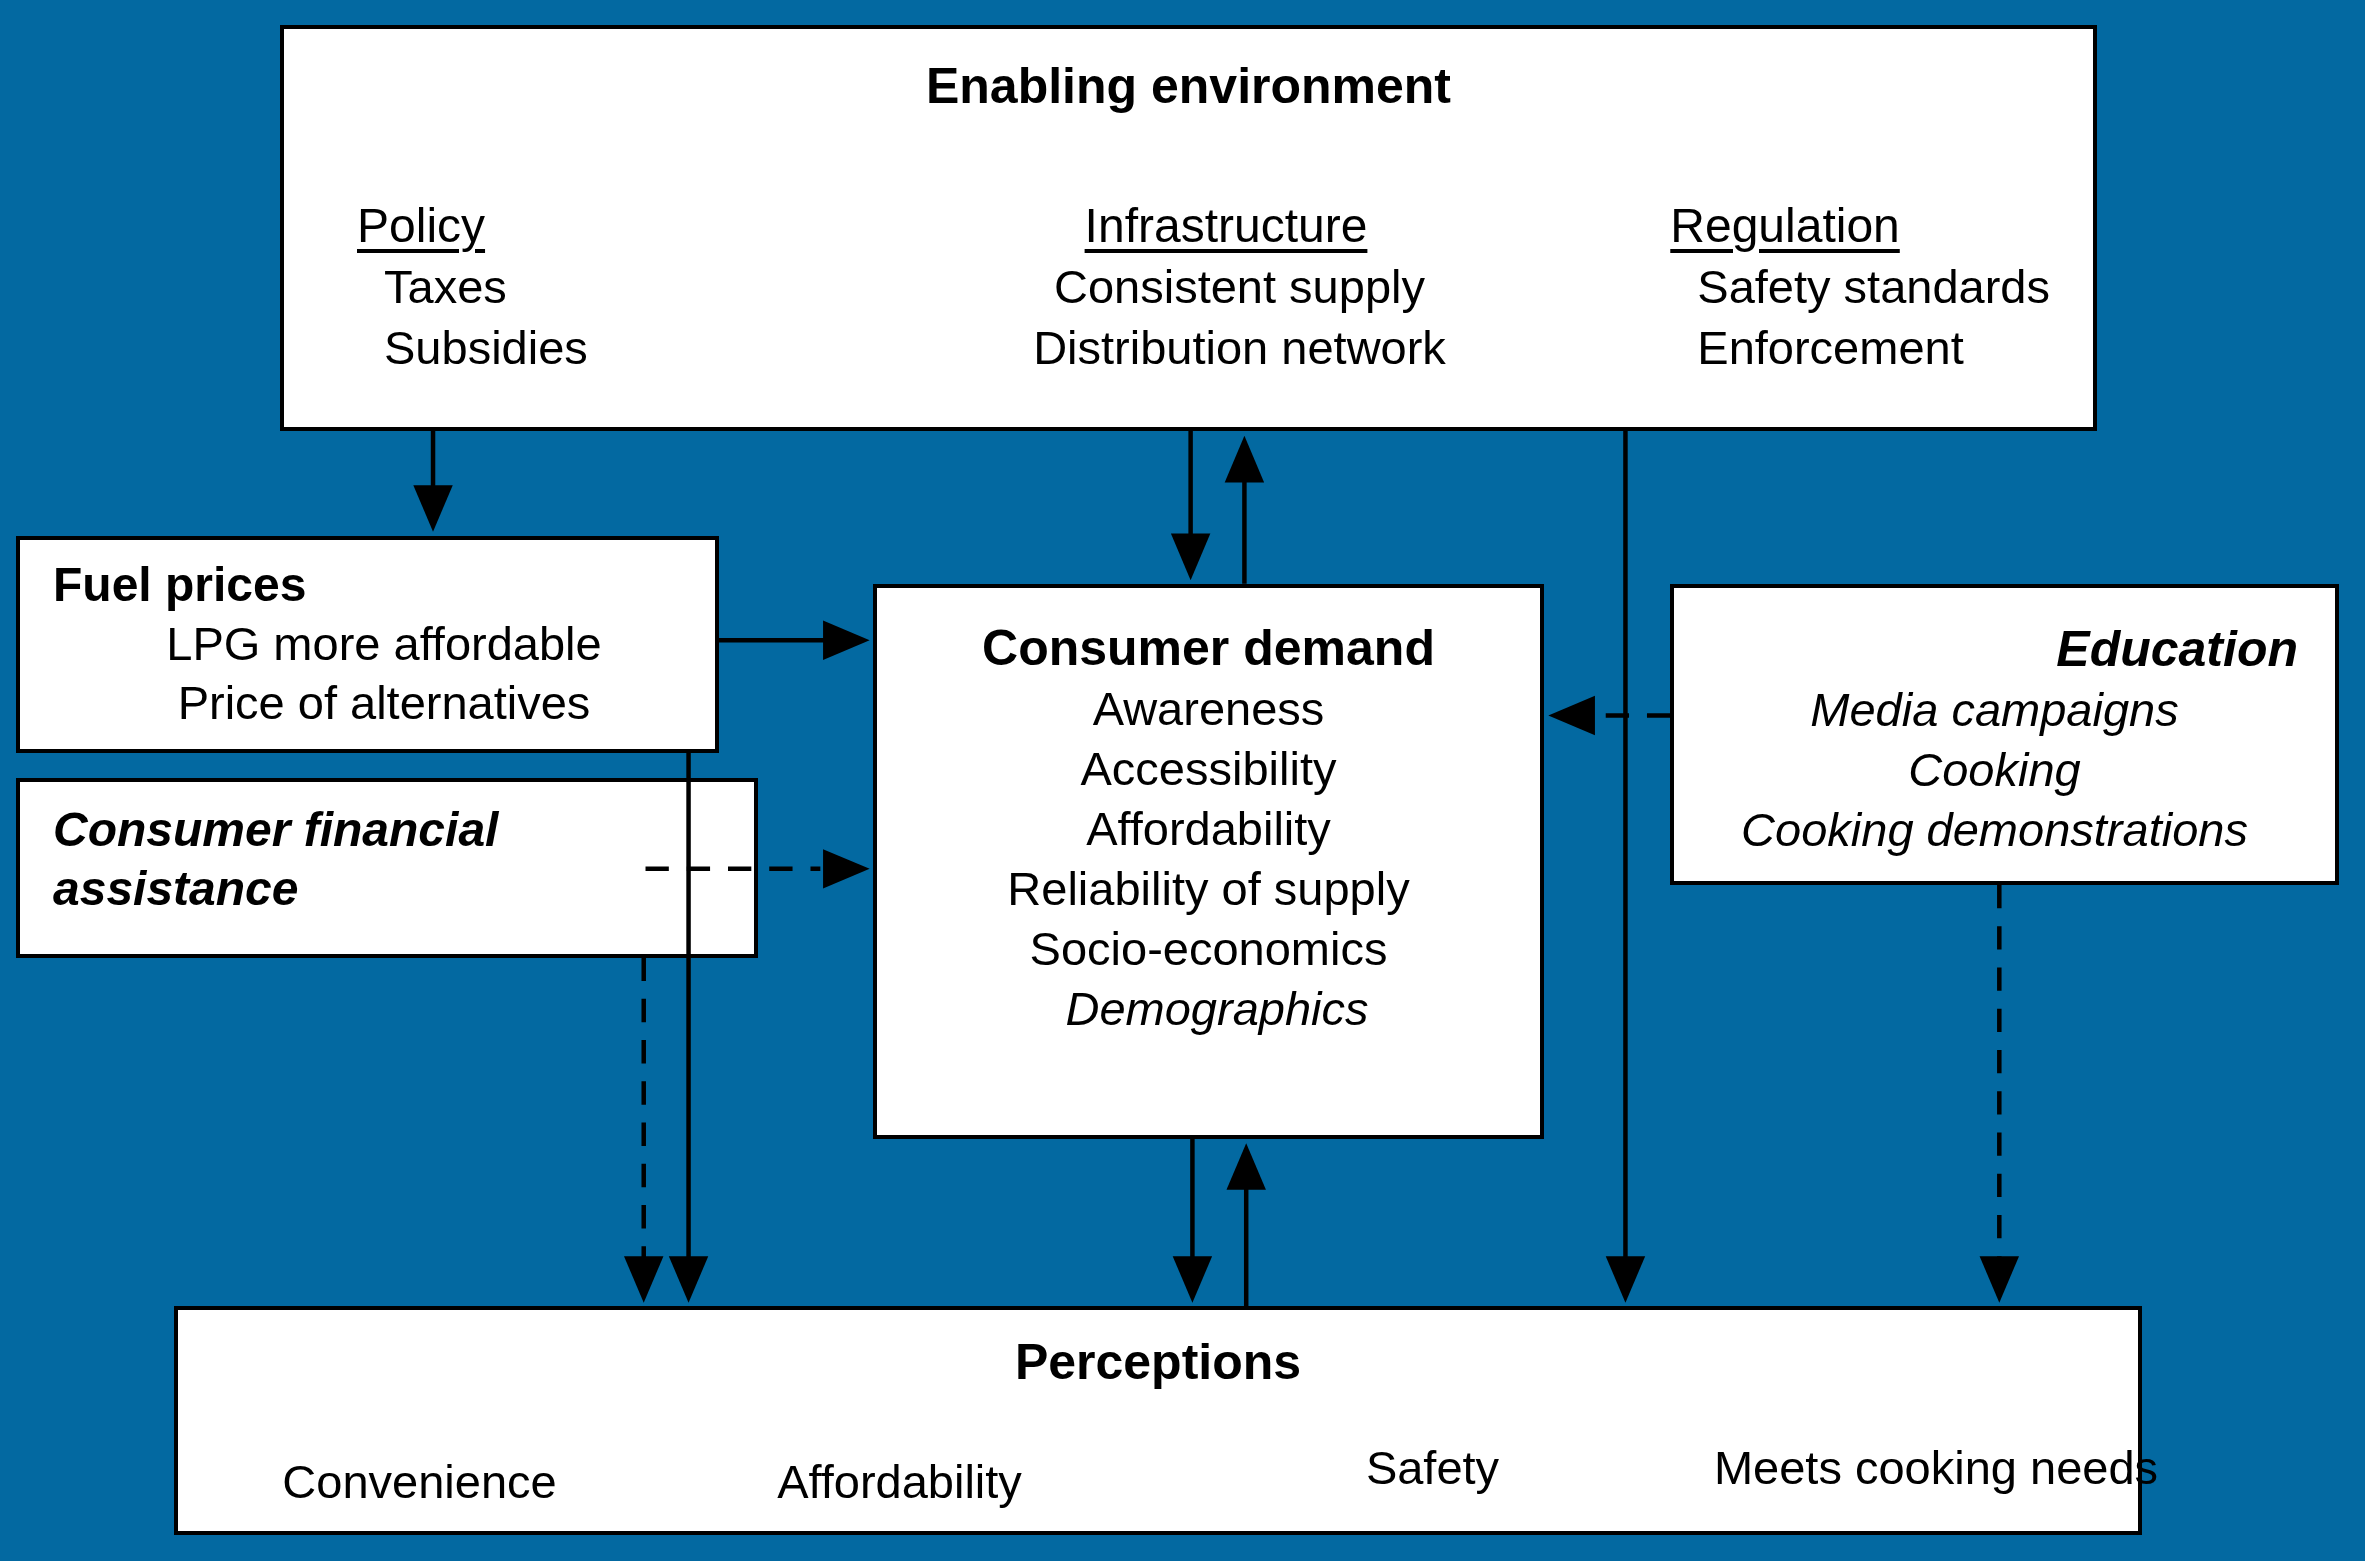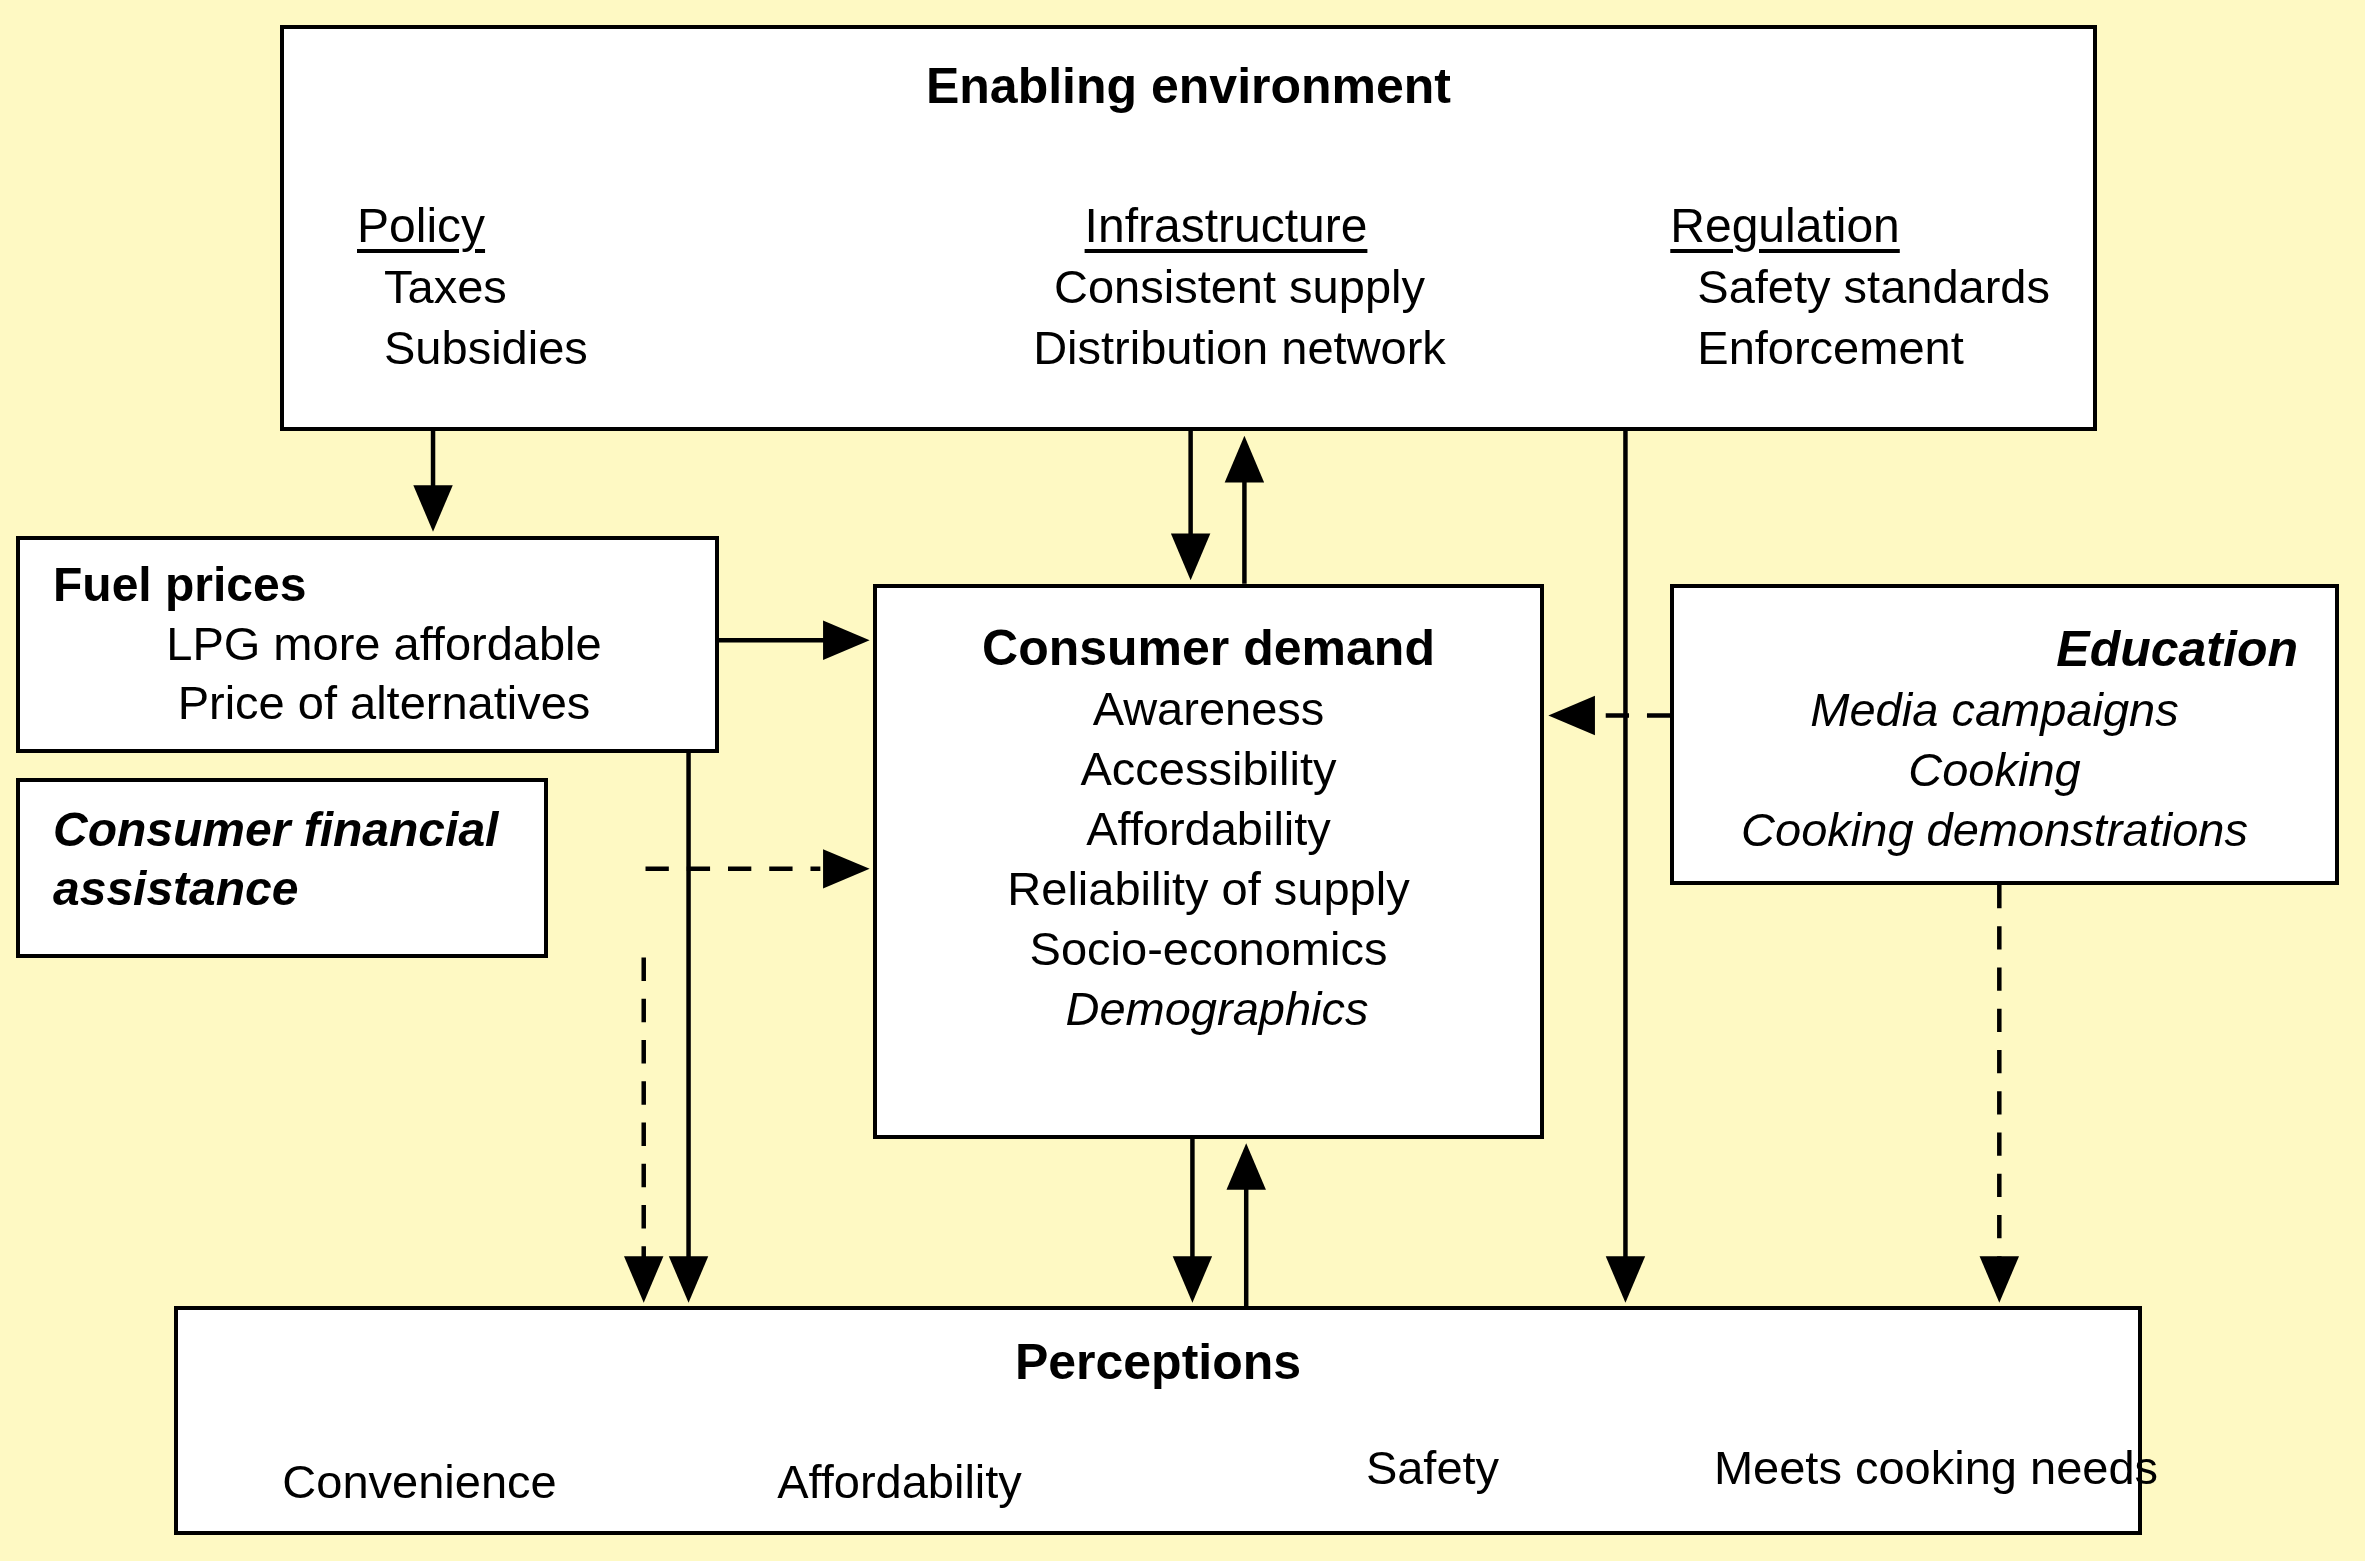"Enabling environment" #diagram { background: #fef9c3 -> #0369a1 }
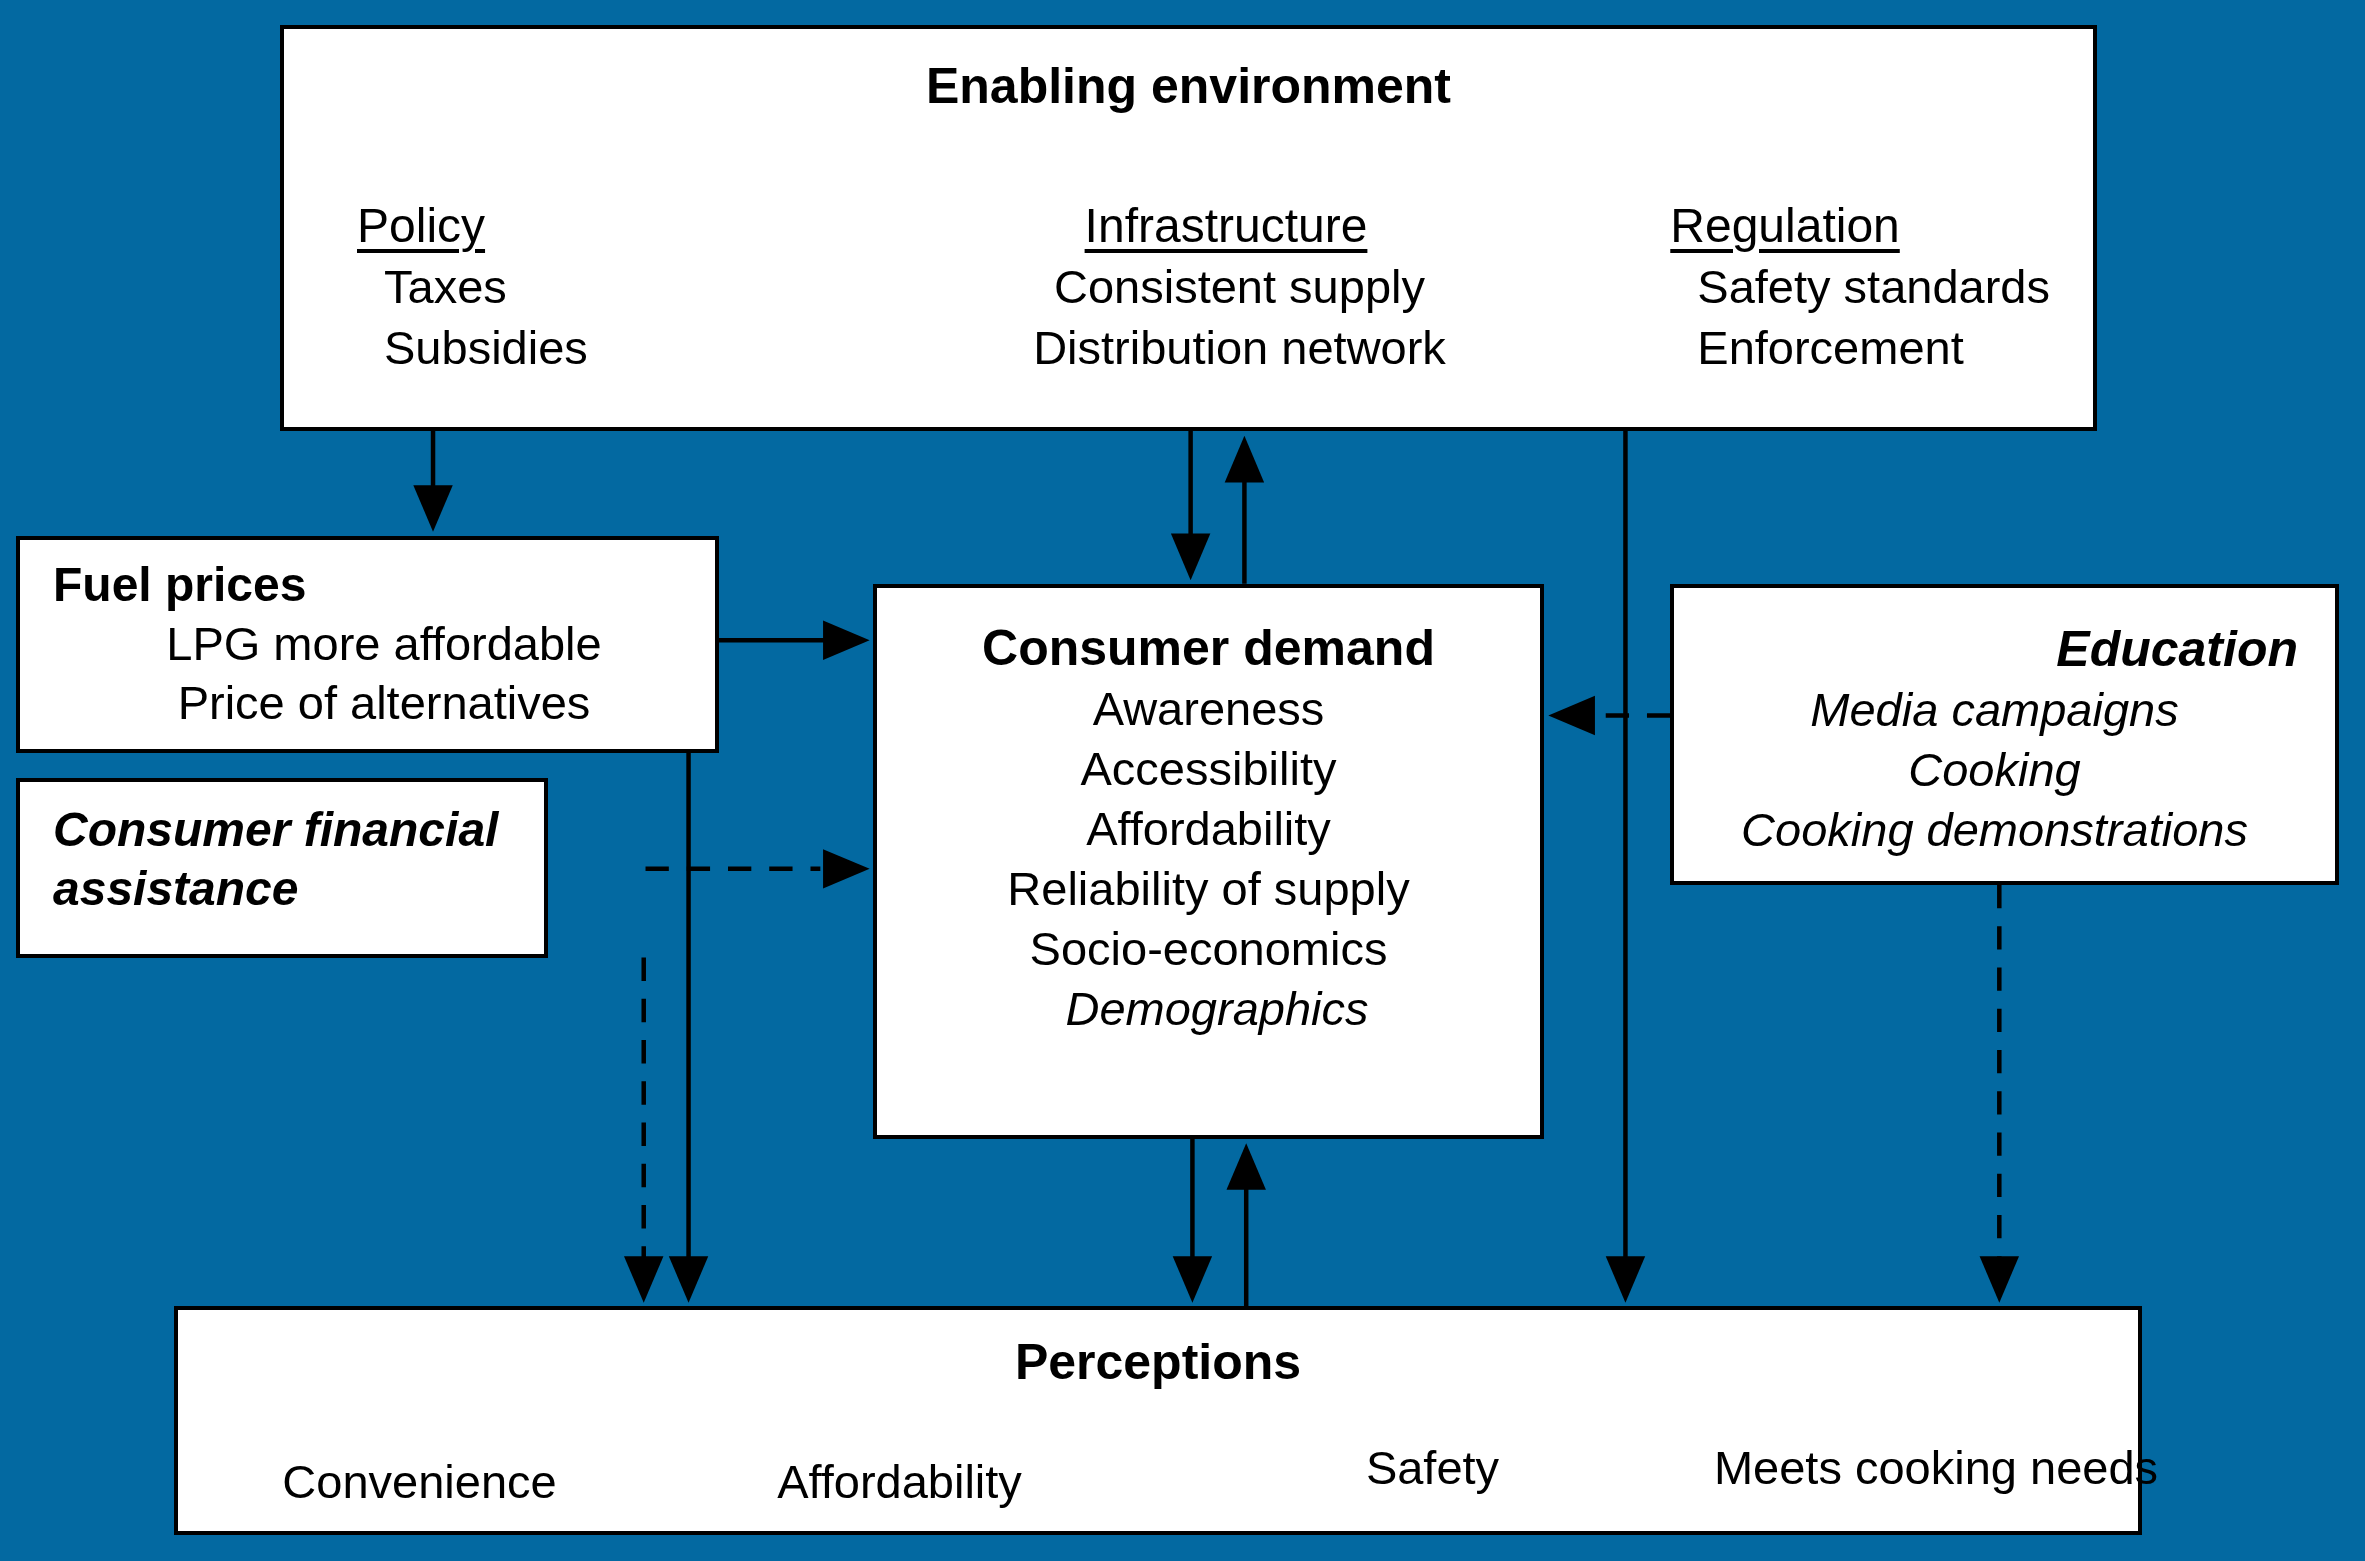"Consumer financial assistance" #box-cfa { width: 532px -> 742px }
